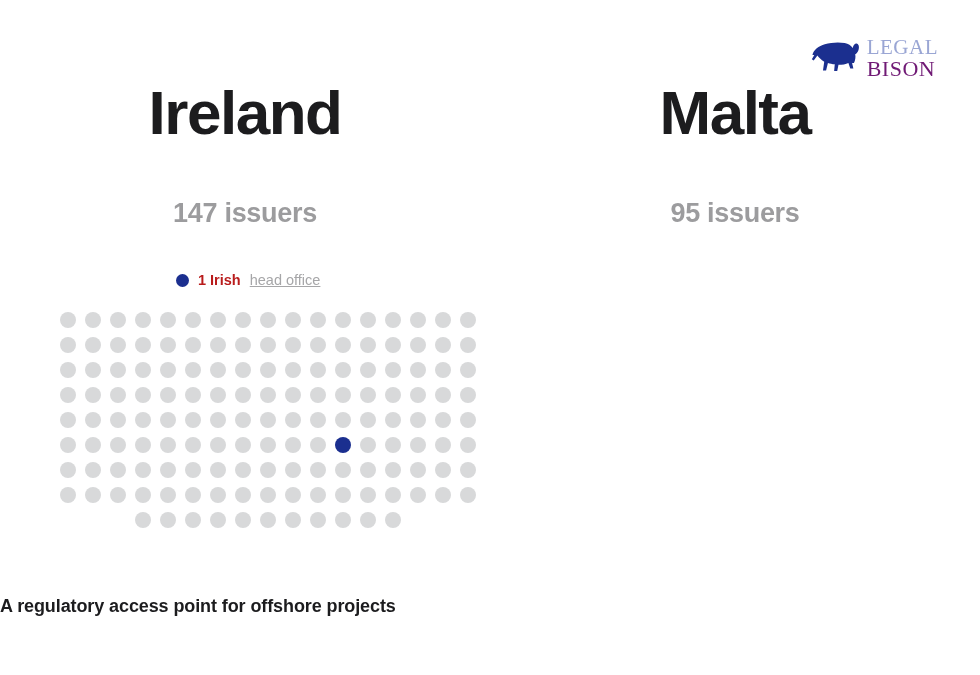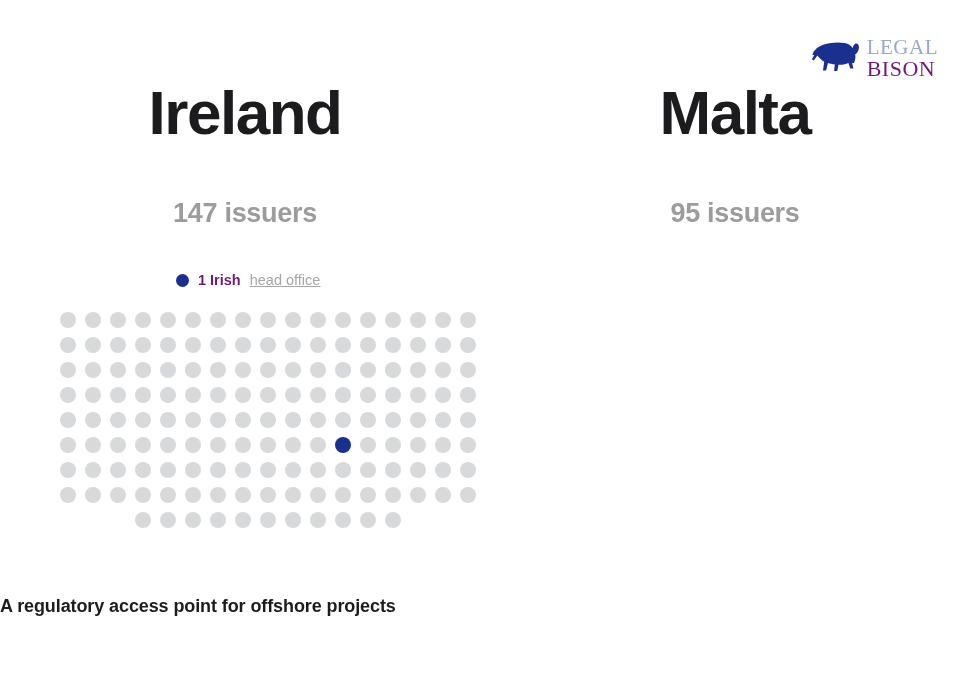"1 Irish" .legend-strong { color: #701a75 -> #b91c1c }
